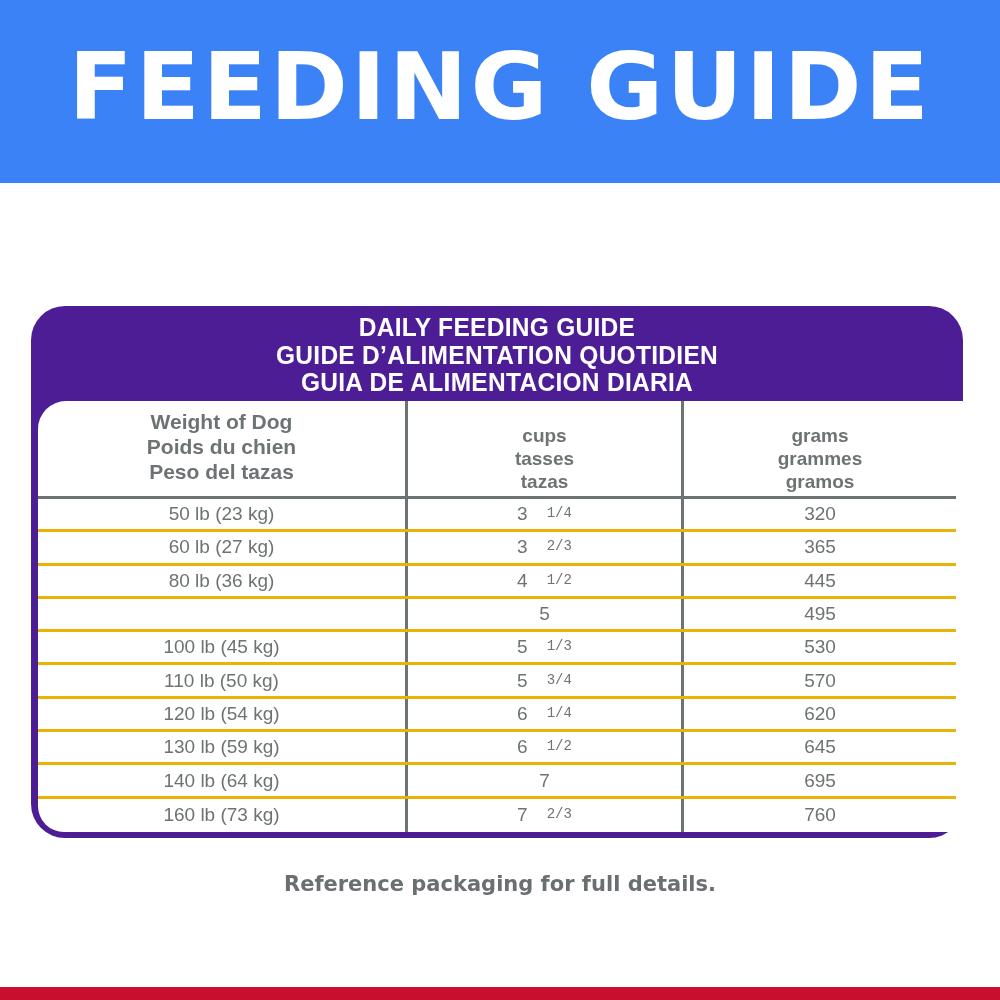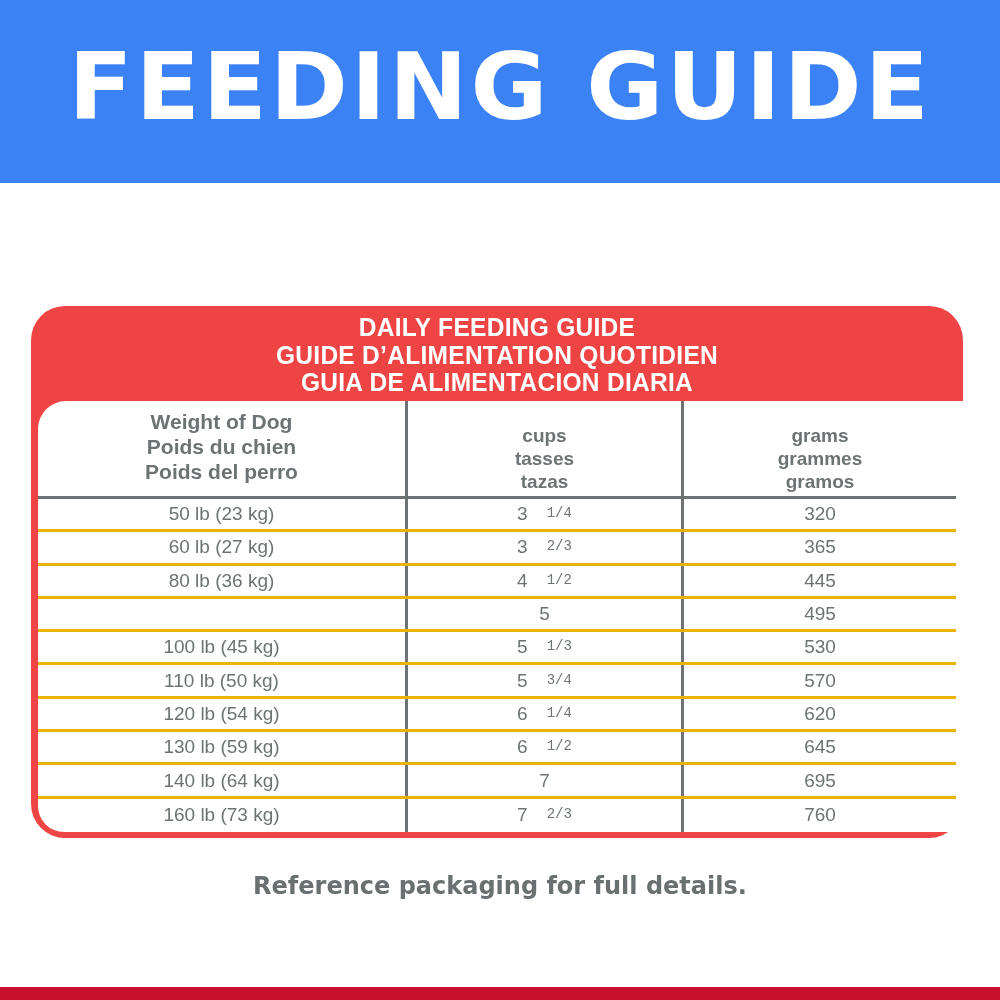"DAILY FEEDING GUIDE" .card { background: #ef4444 -> #4c1d95 }
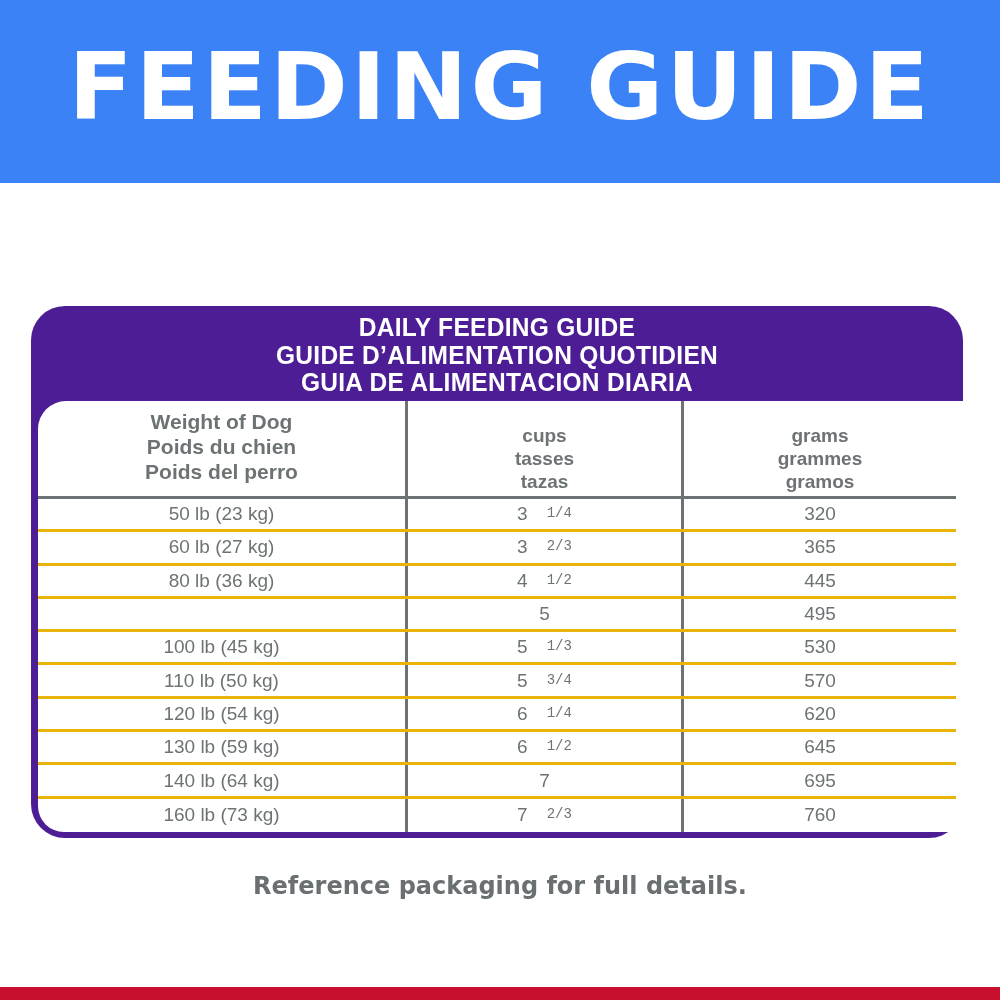"Poids del perro" div { text: Poids del perro -> Peso del tazas }
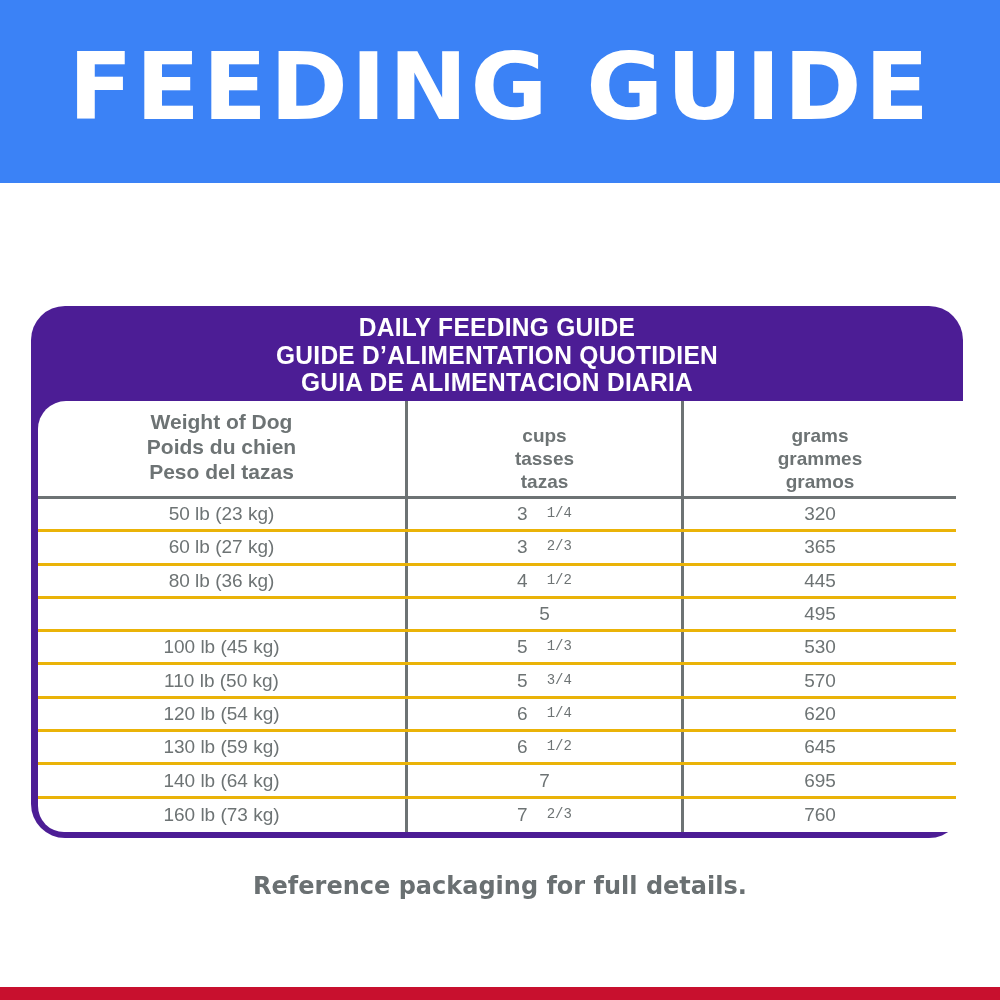"Reference packaging for full details." .footer-note { font-size: 24px -> 21px }
